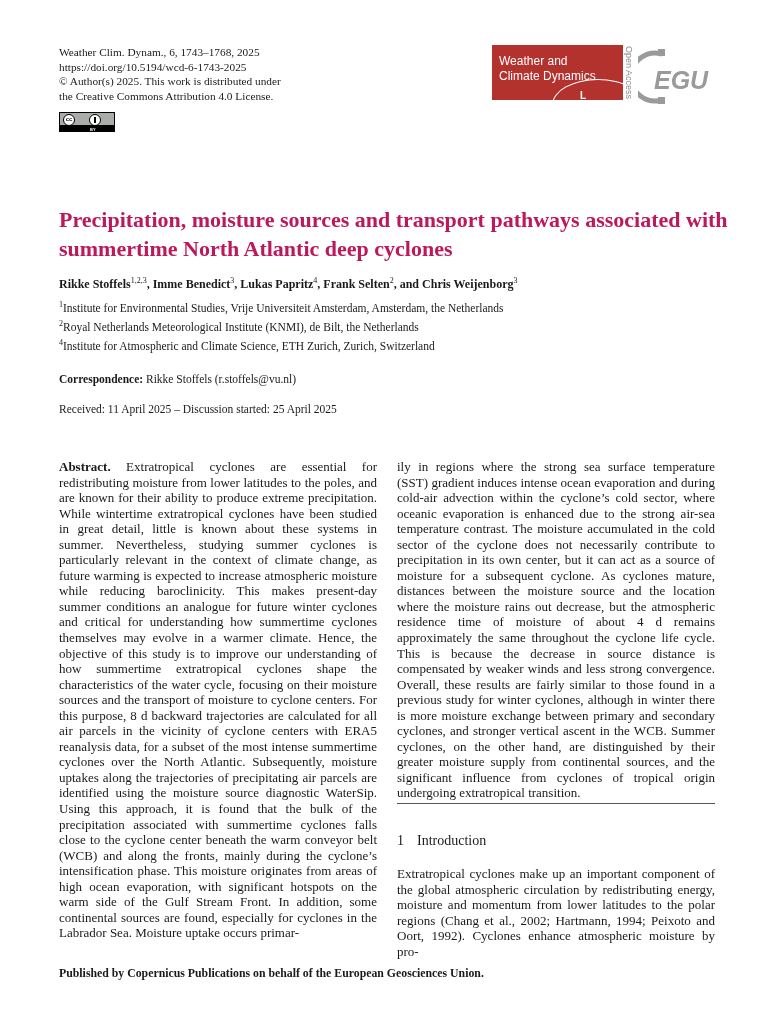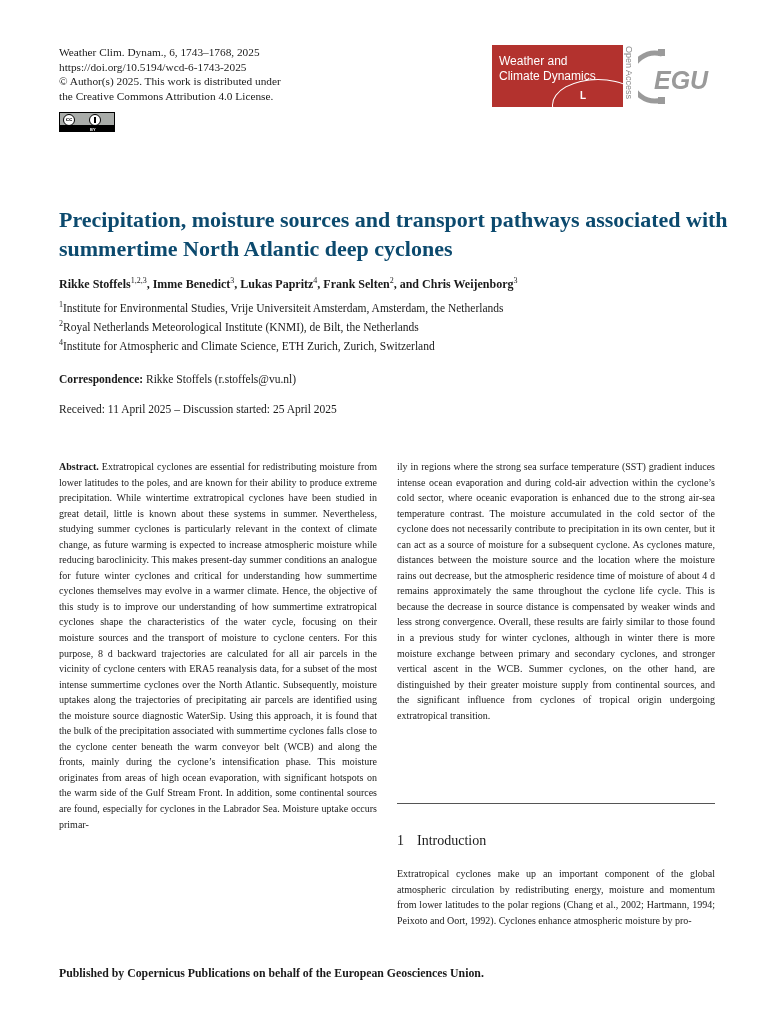"Weather and" .journal-logo { height: 62px -> 55px }
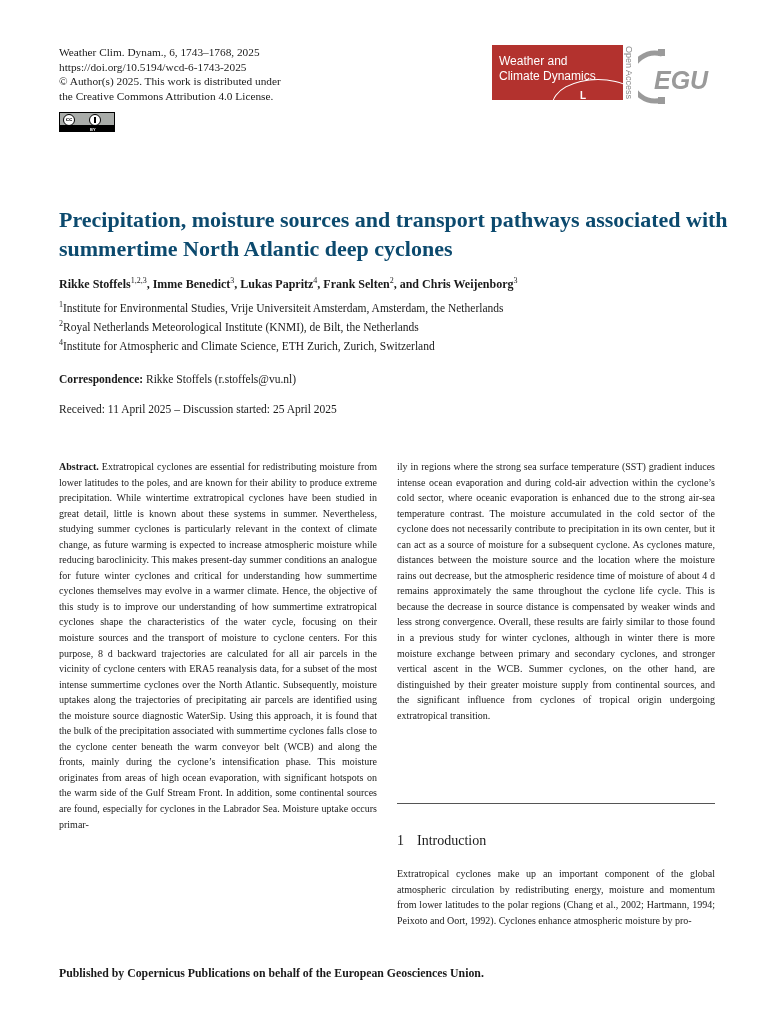"Precipitation, moisture sources and" .title { color: #0c4a6e -> #be185d }
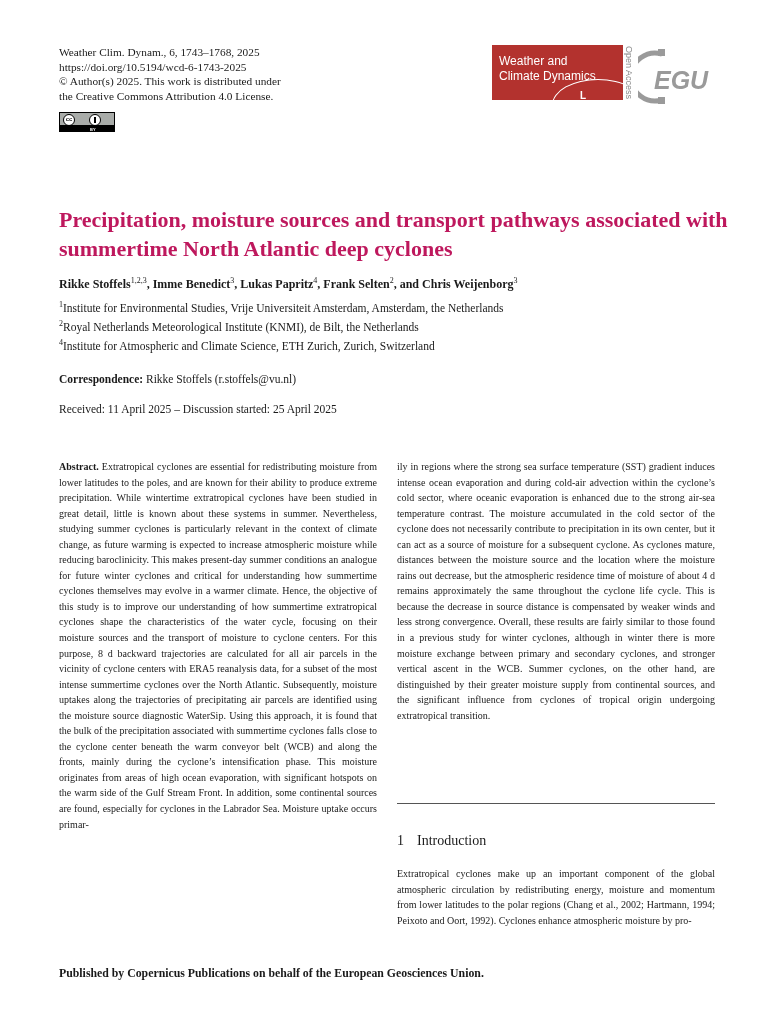"Abstract. Extratropical cyclones are" .col { font-size: 10px -> 13px }
